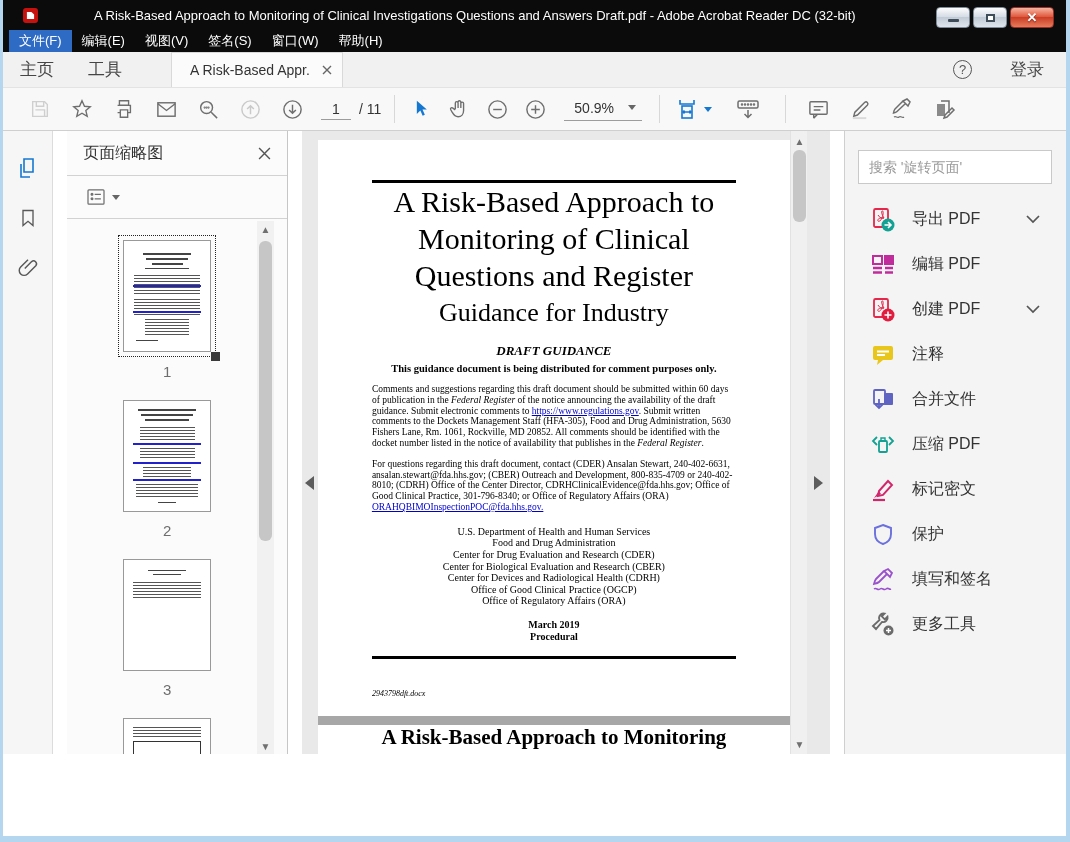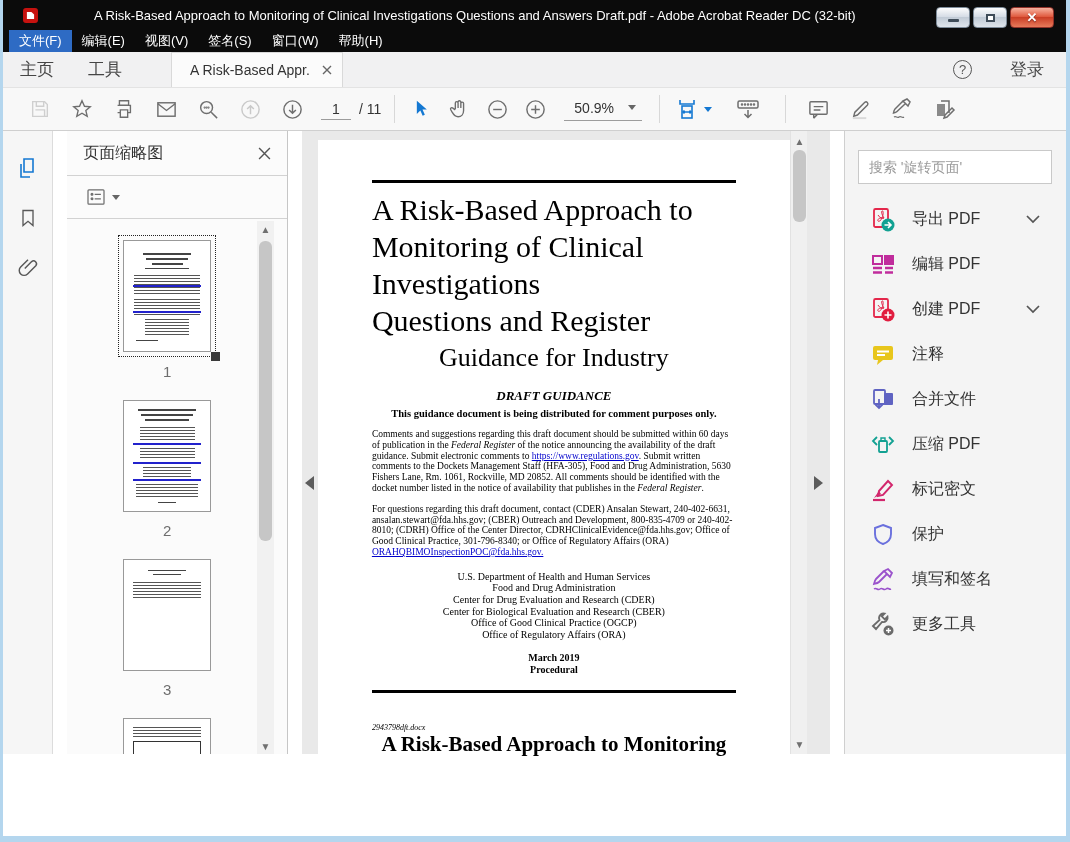"A Risk-Based Approach to" .doc-title { margin-top: 8px -> 0; text-align: none -> center }
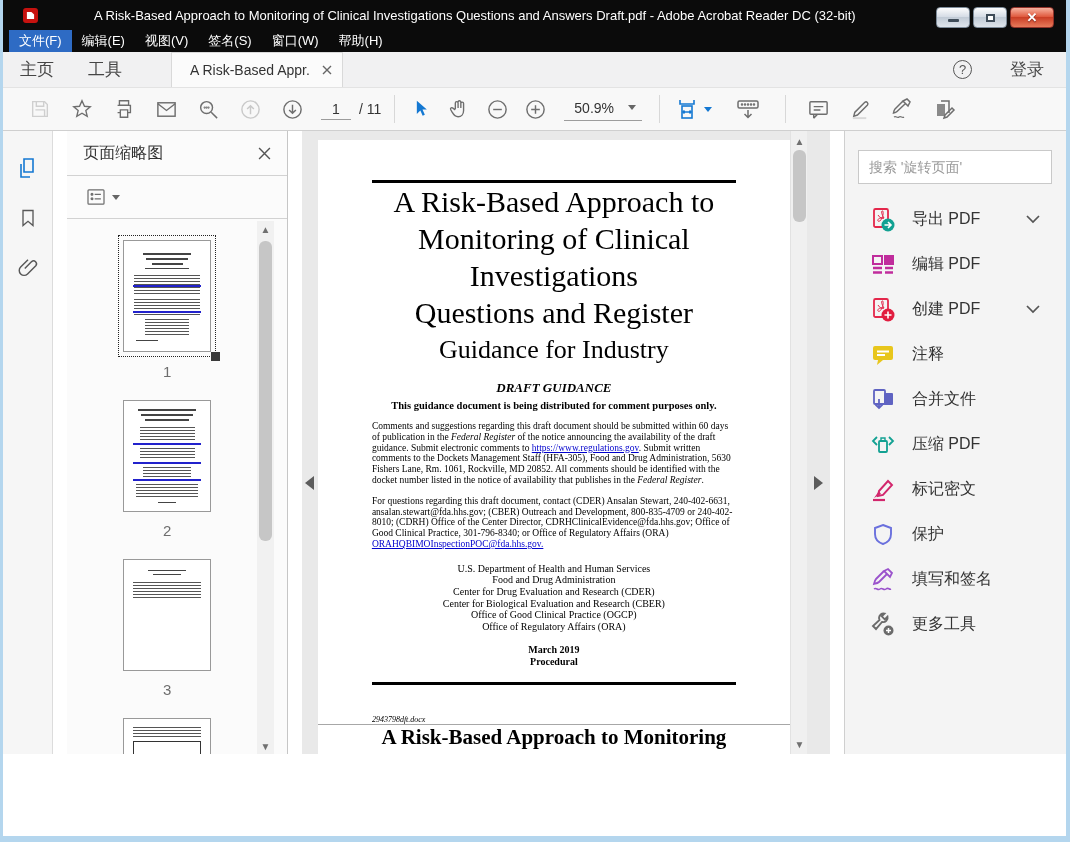"Investigations" div { html: <div>Investigations</div> -> none }
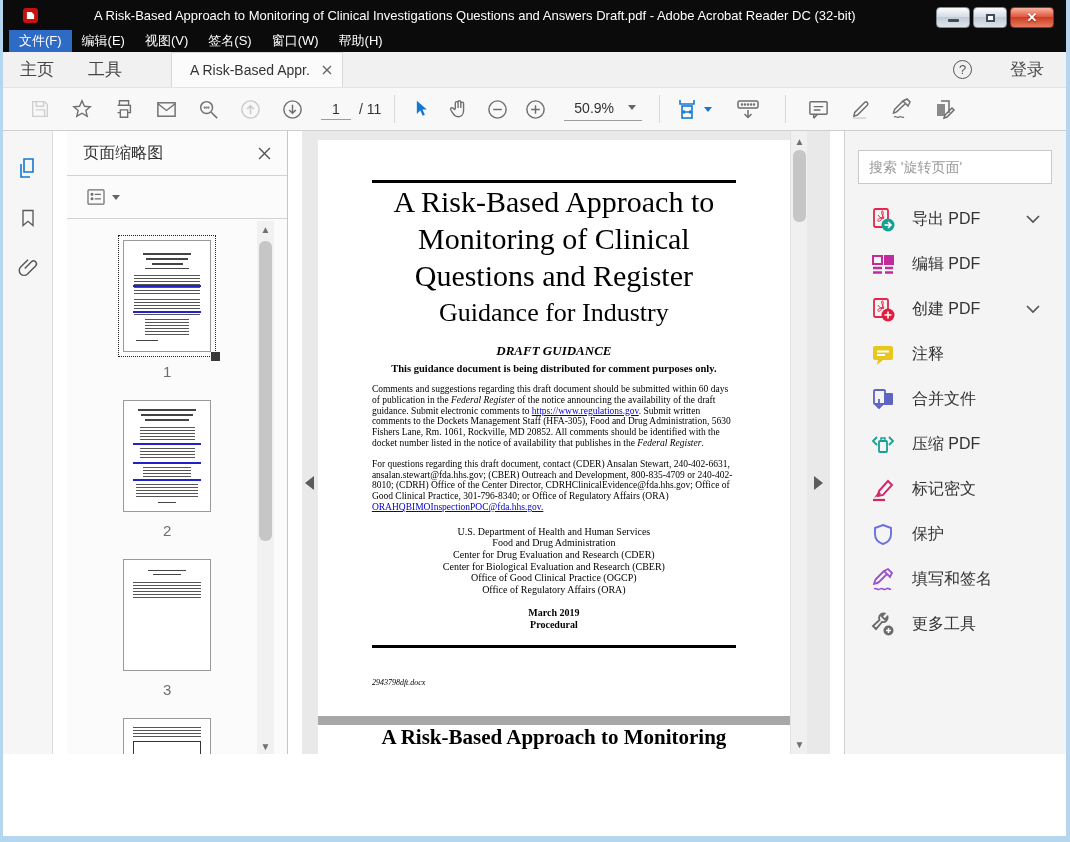"Center for Devices and Radiological" div { html: none -> <div>Center for Devices and Radiological Health (CDRH)</div> }
